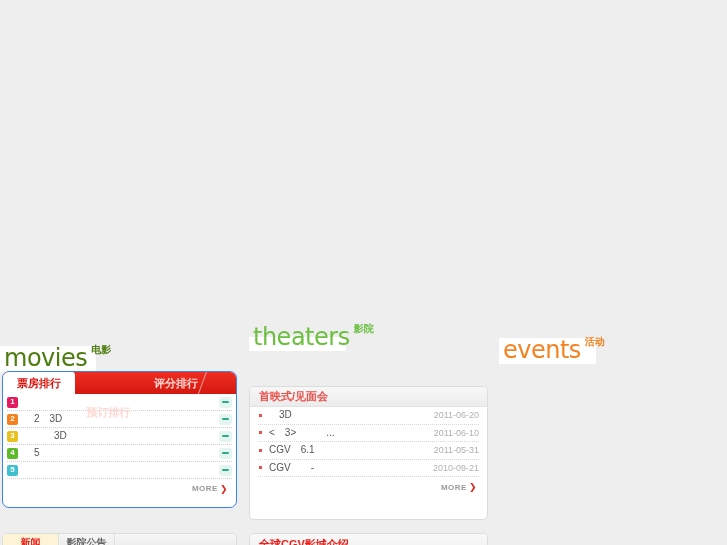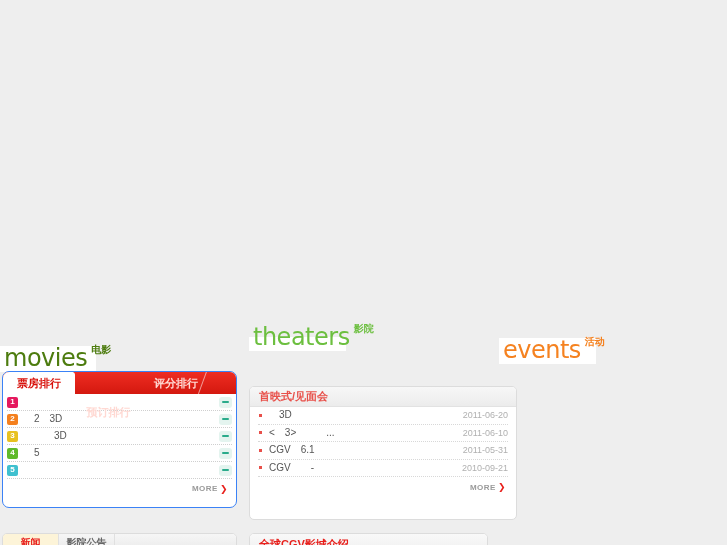"首映式/见面会" .theaters-panel { width: 268px -> 239px }
